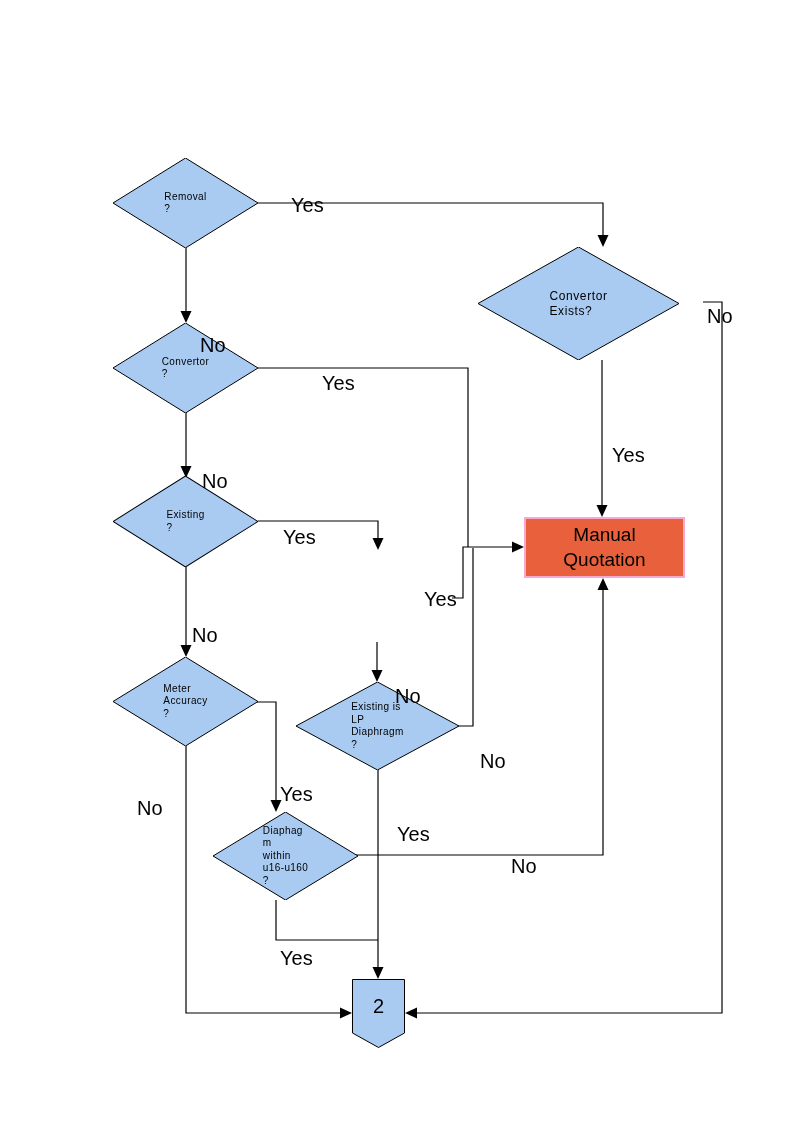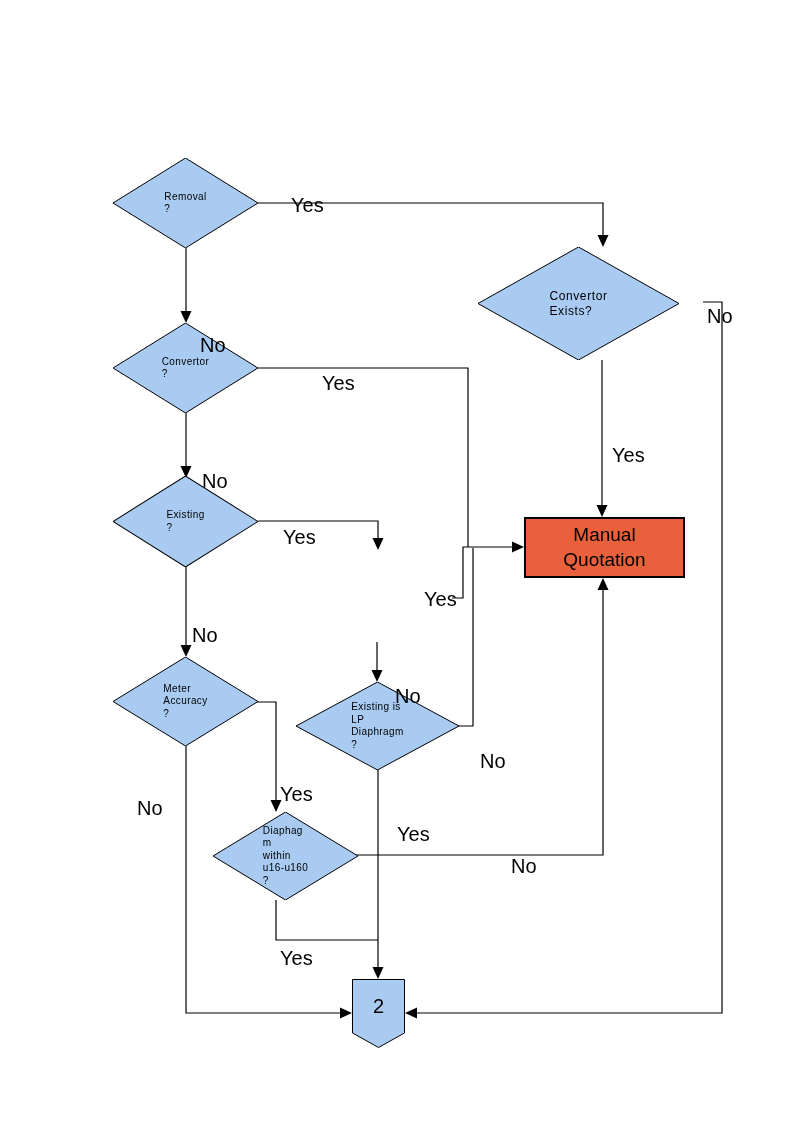"Manual" .terminal { border: 2px solid #000000 -> 2px solid #f9a8d4 }
